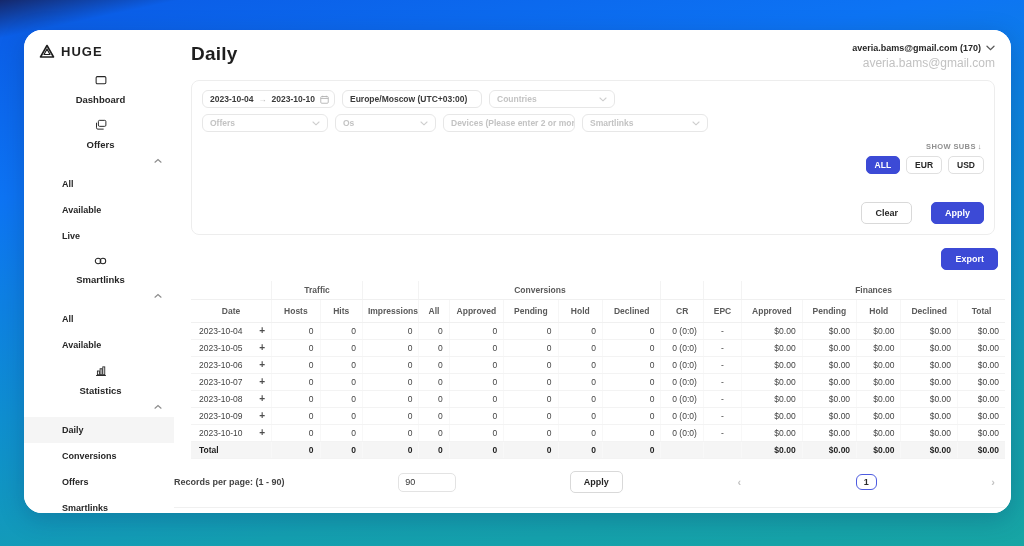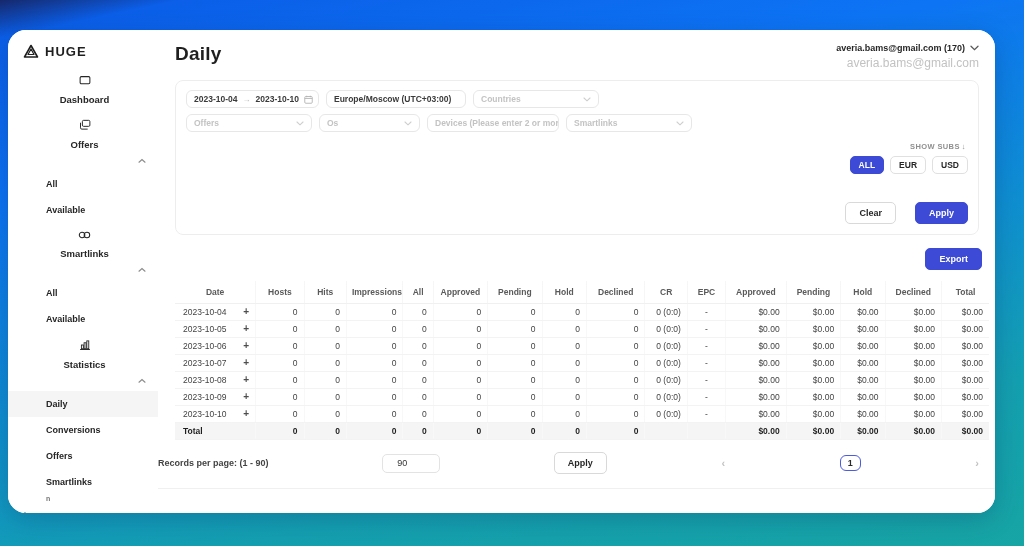"HUGE" .card { left: 8px -> 24px }
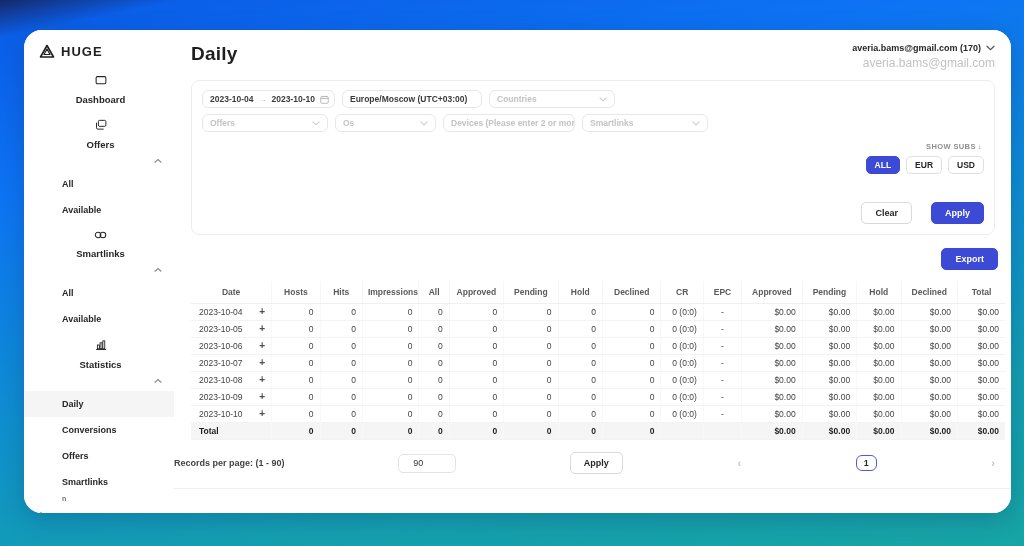"Live" span.side-sub { html: none -> <span>Live</span> }
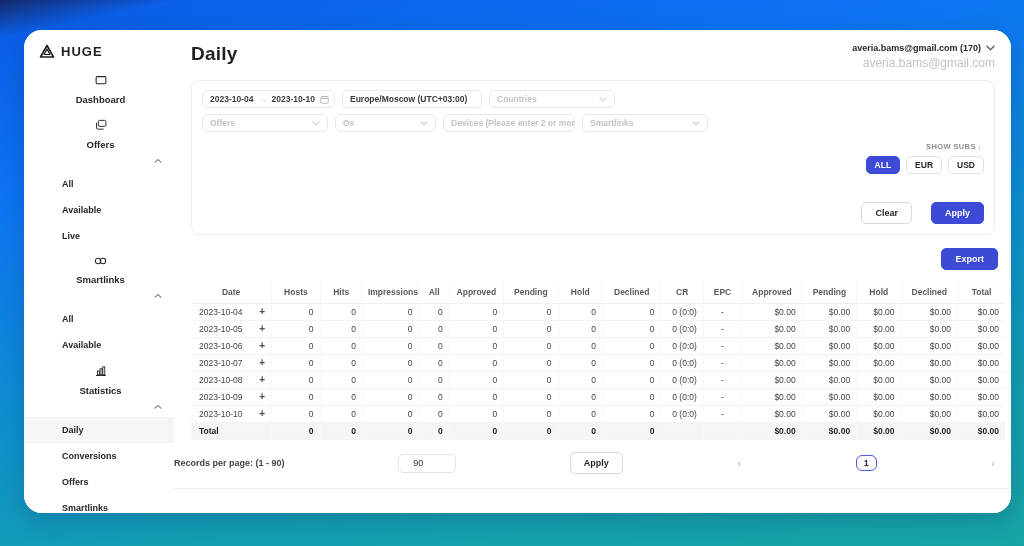"Traffic" tr { html: none -> <tr> <th></th> <th>Traffic</th> <th></th> <th>Conversions</th> <th></th> <th></th> <th>Finances</th> </tr> }
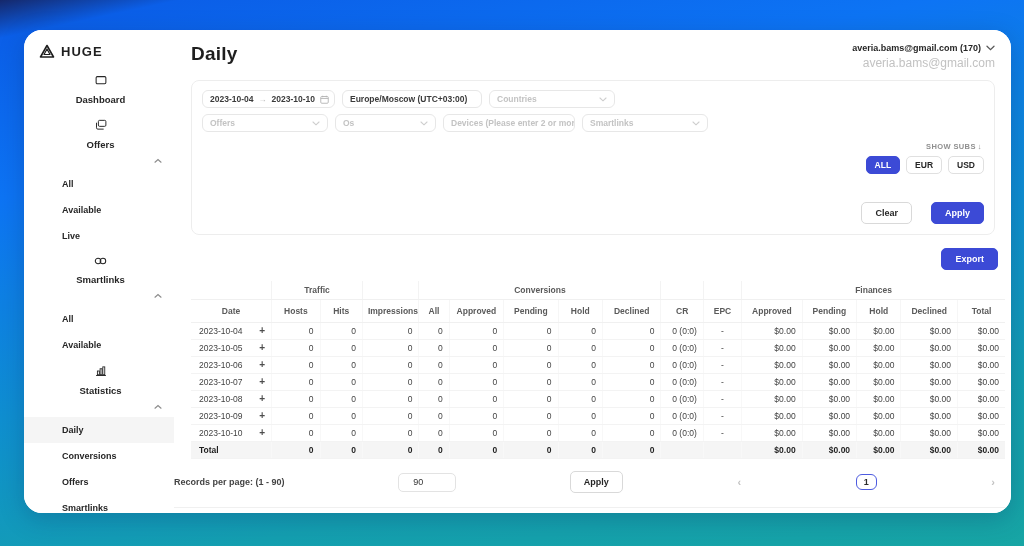"90" .records-input { padding: 0 14px -> 0 6px }
